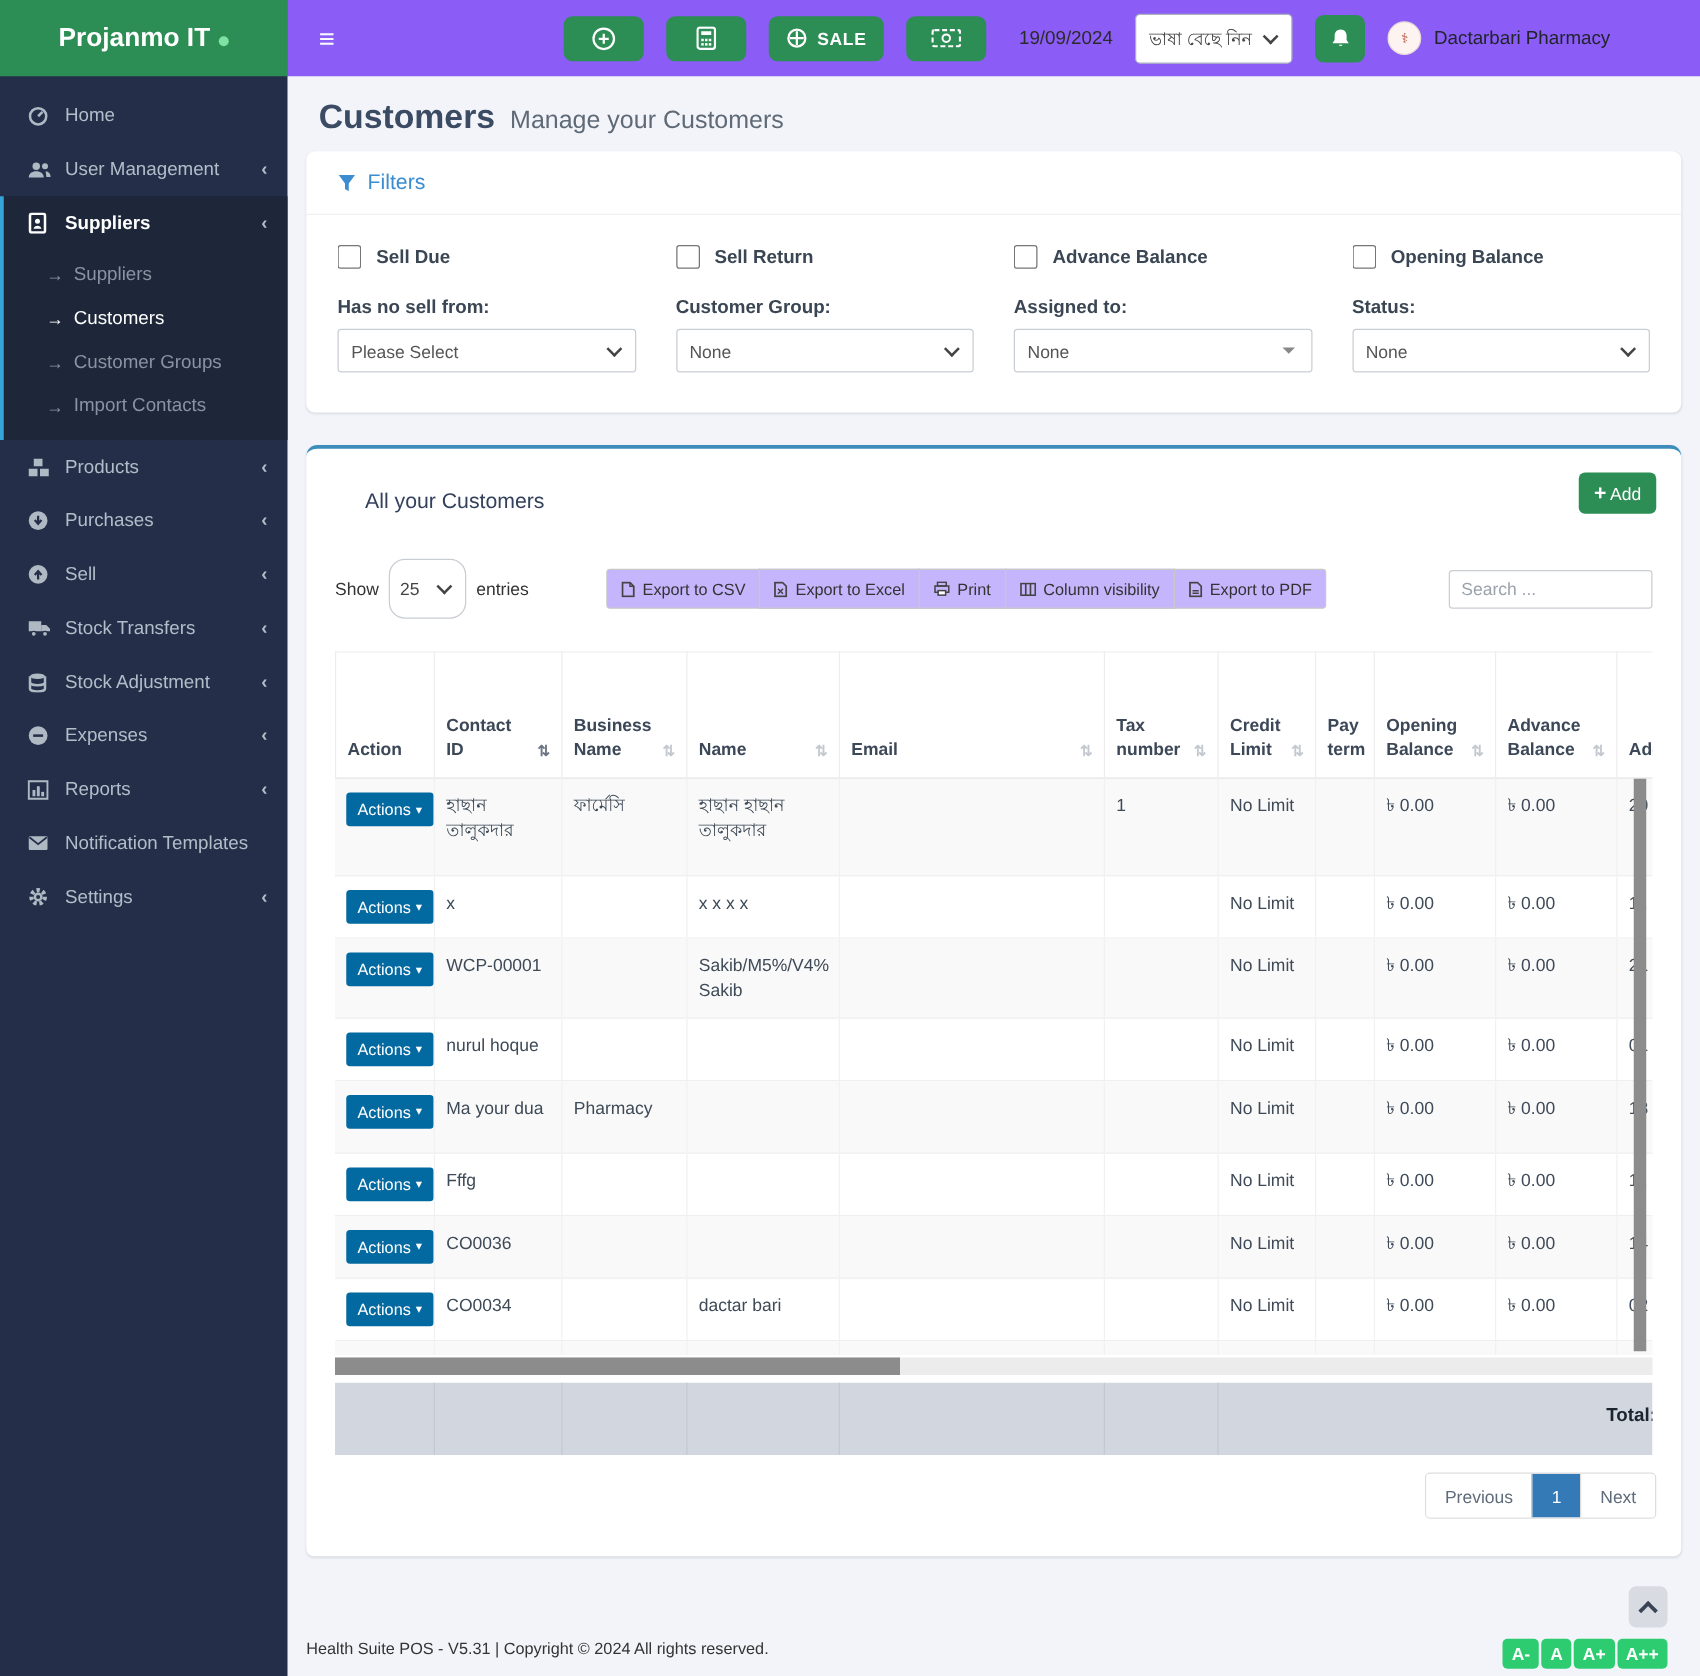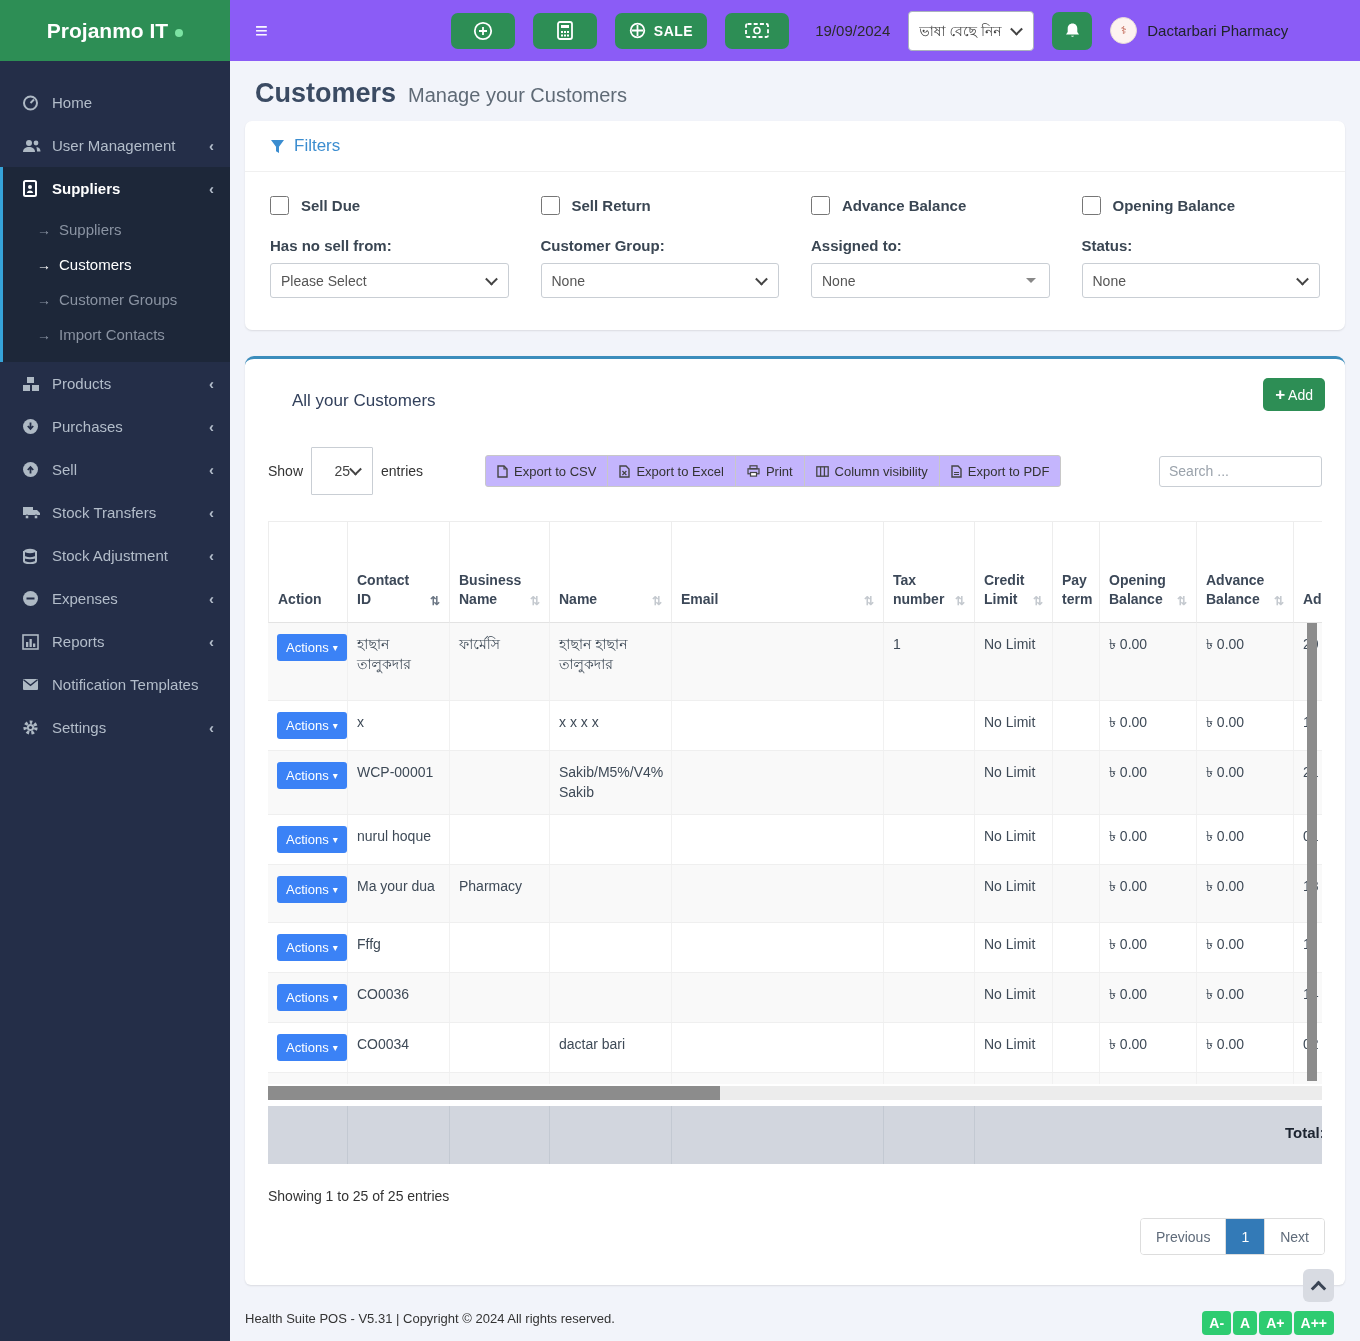"Home" .nav { padding-top: 20px -> 10px }
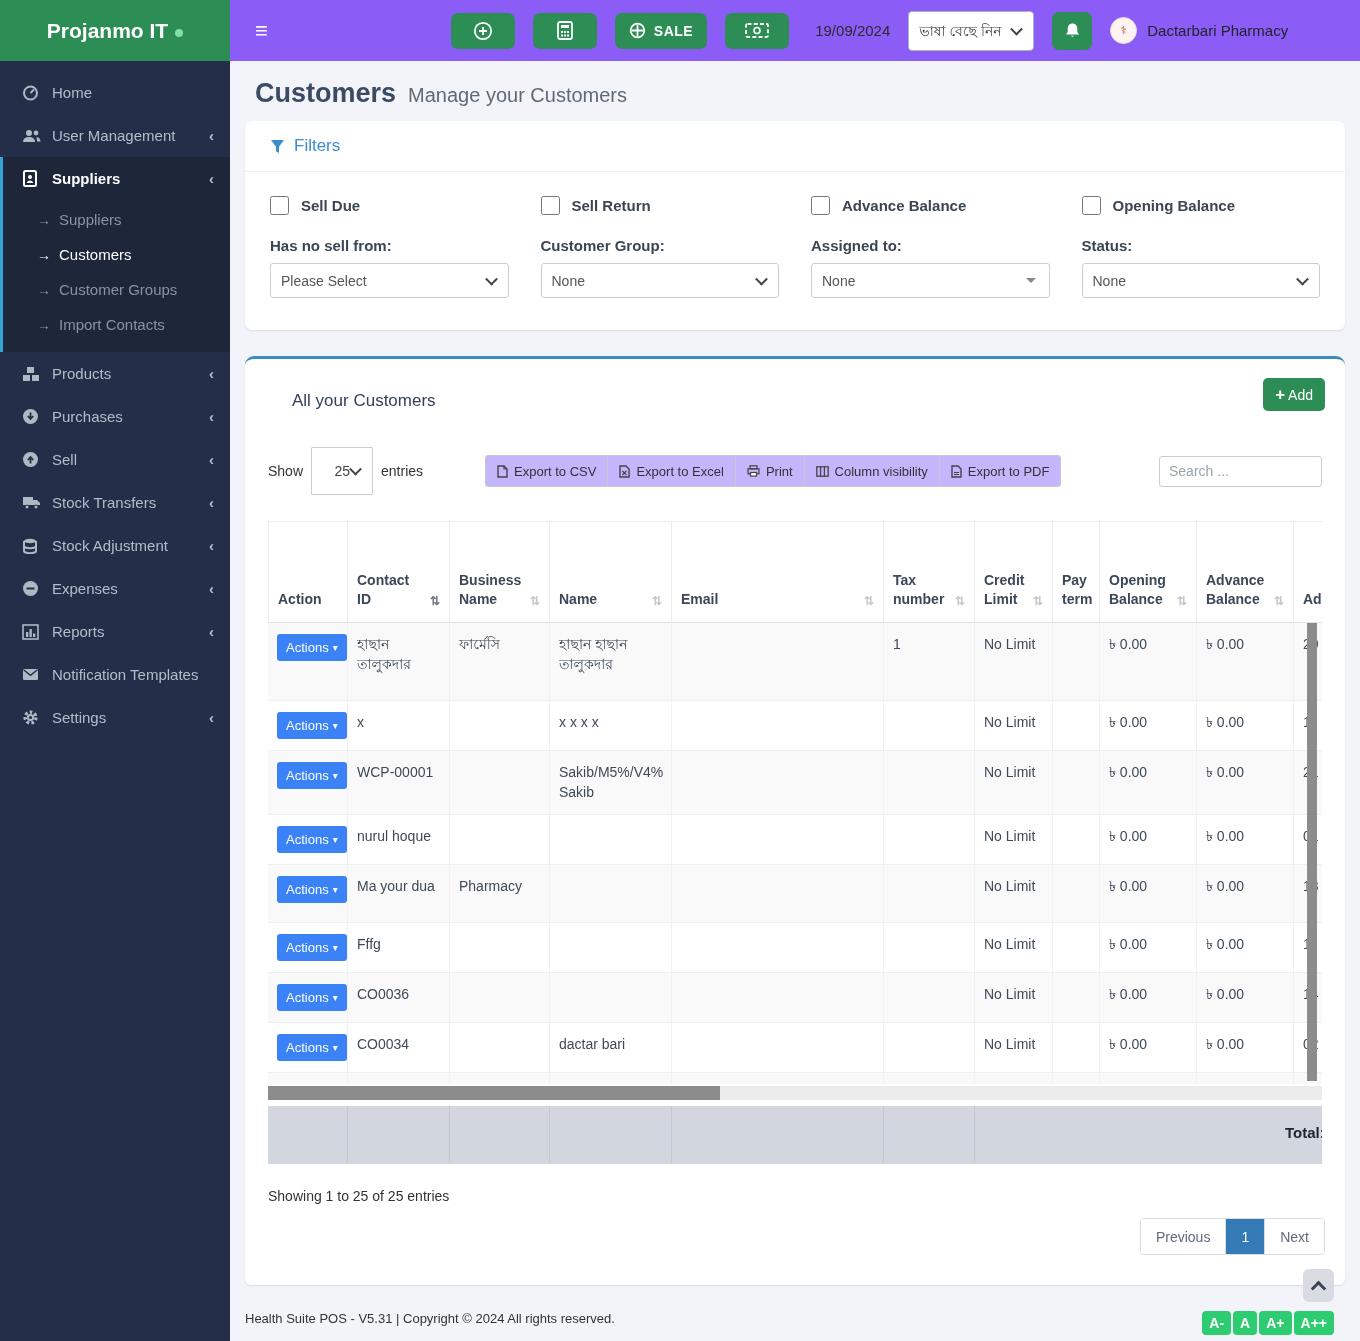"25" .pagesize-select { border-radius: 1px -> 13px; text-align: right -> none }
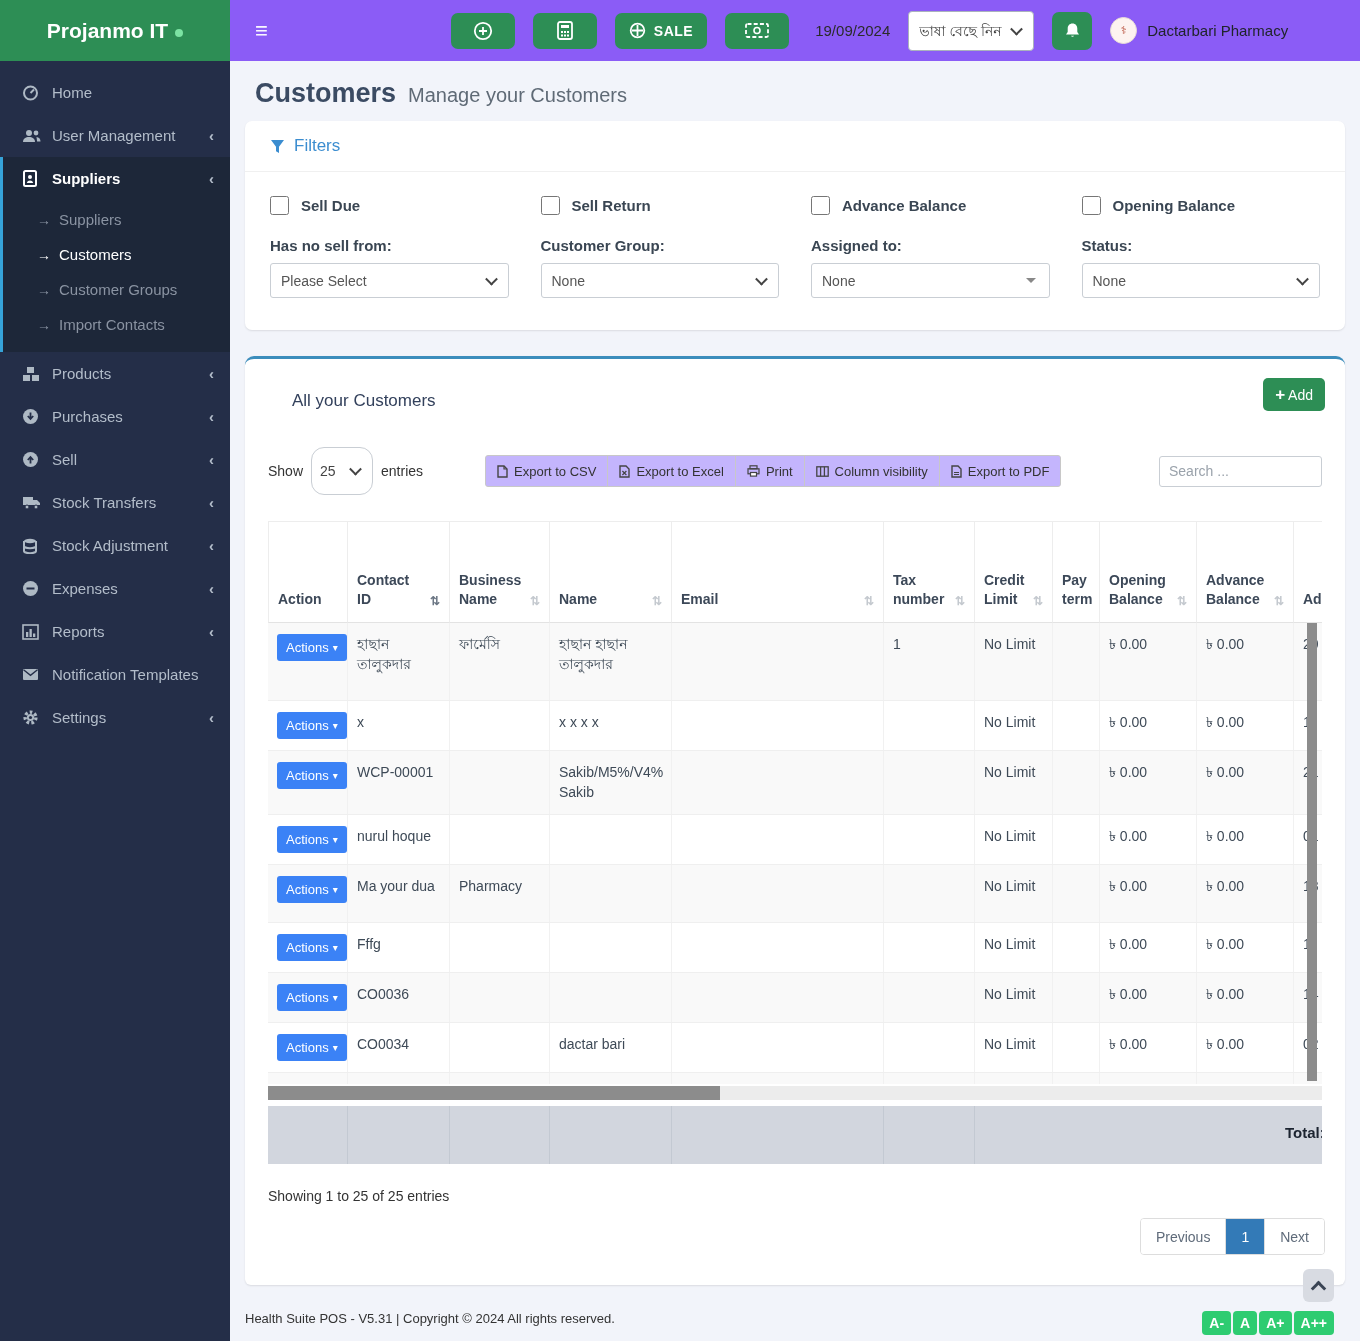"Actions" .actions-btn { background: #3b82f6 -> #0369a1 }
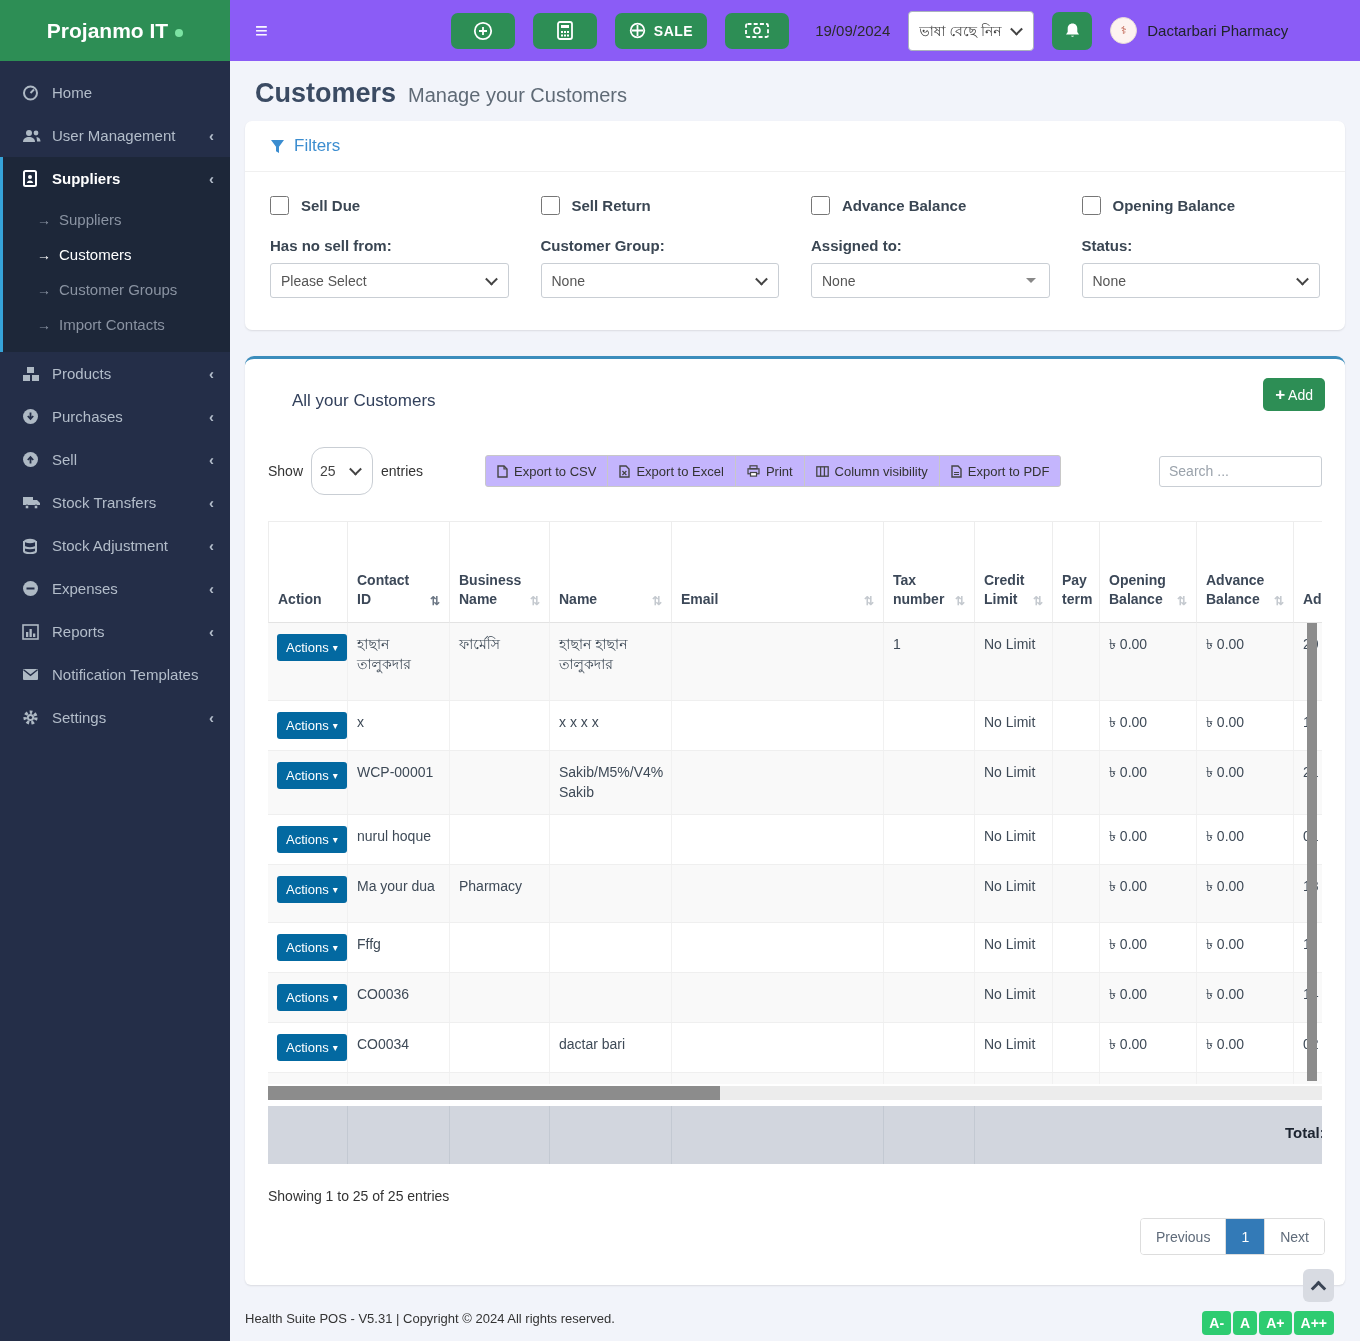"Showing 1 to 25 of" div.summary { html: <div>Showing 1 to 25 of 25 entries</div> -> none }
